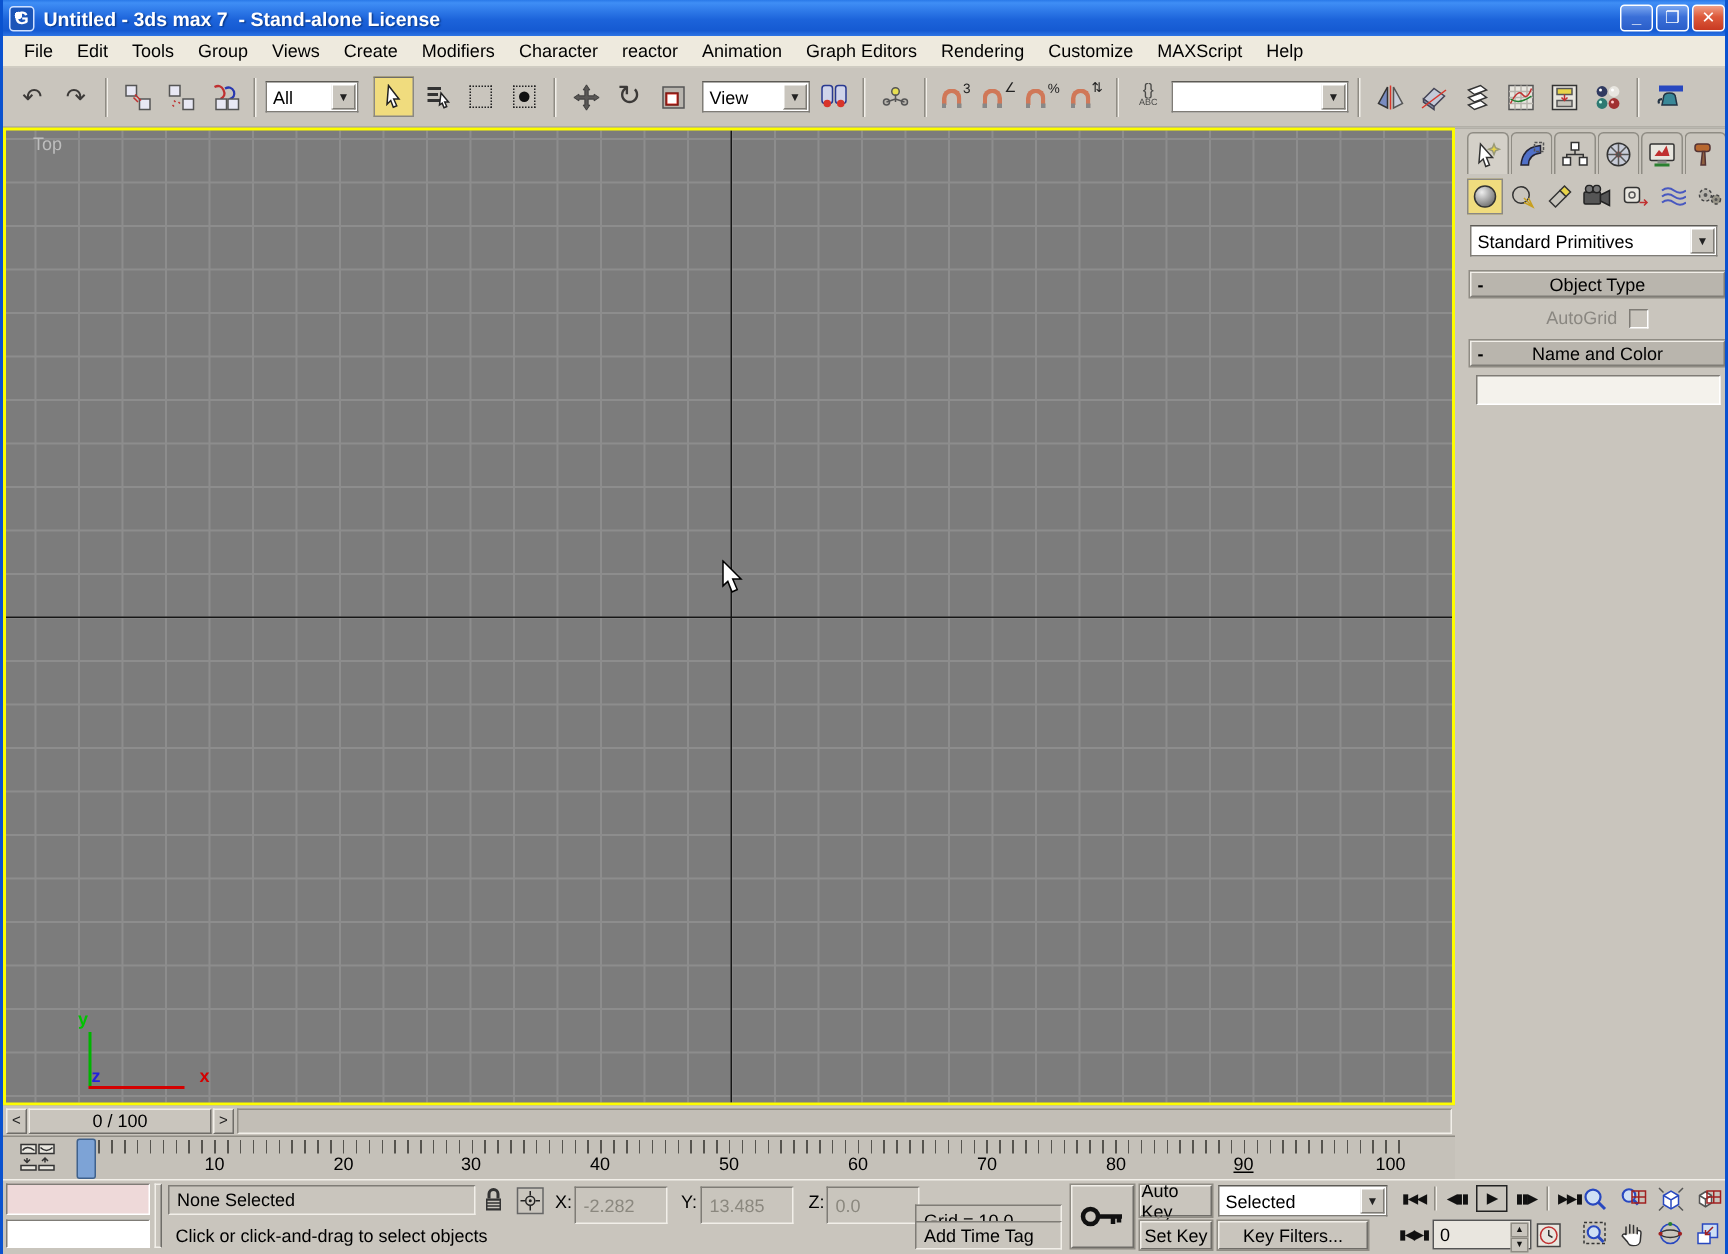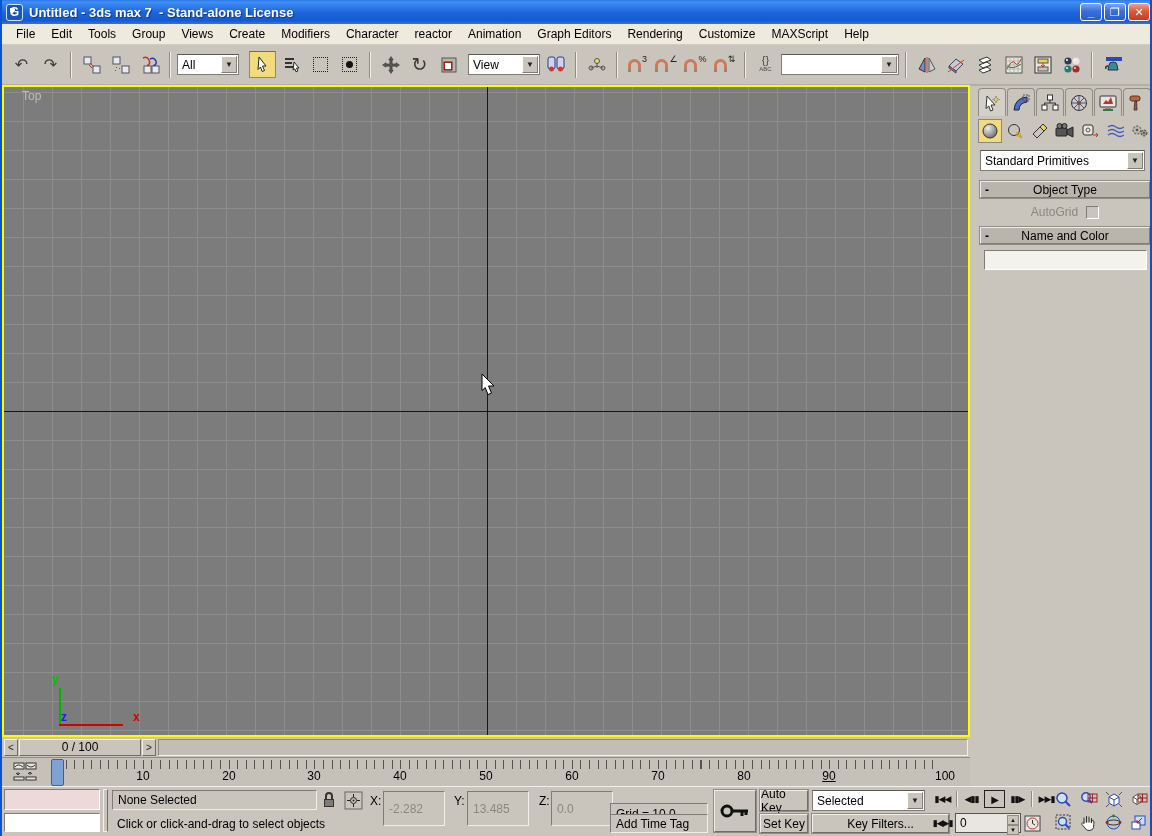"100" span.ruler-num { left: 897px -> 879px }
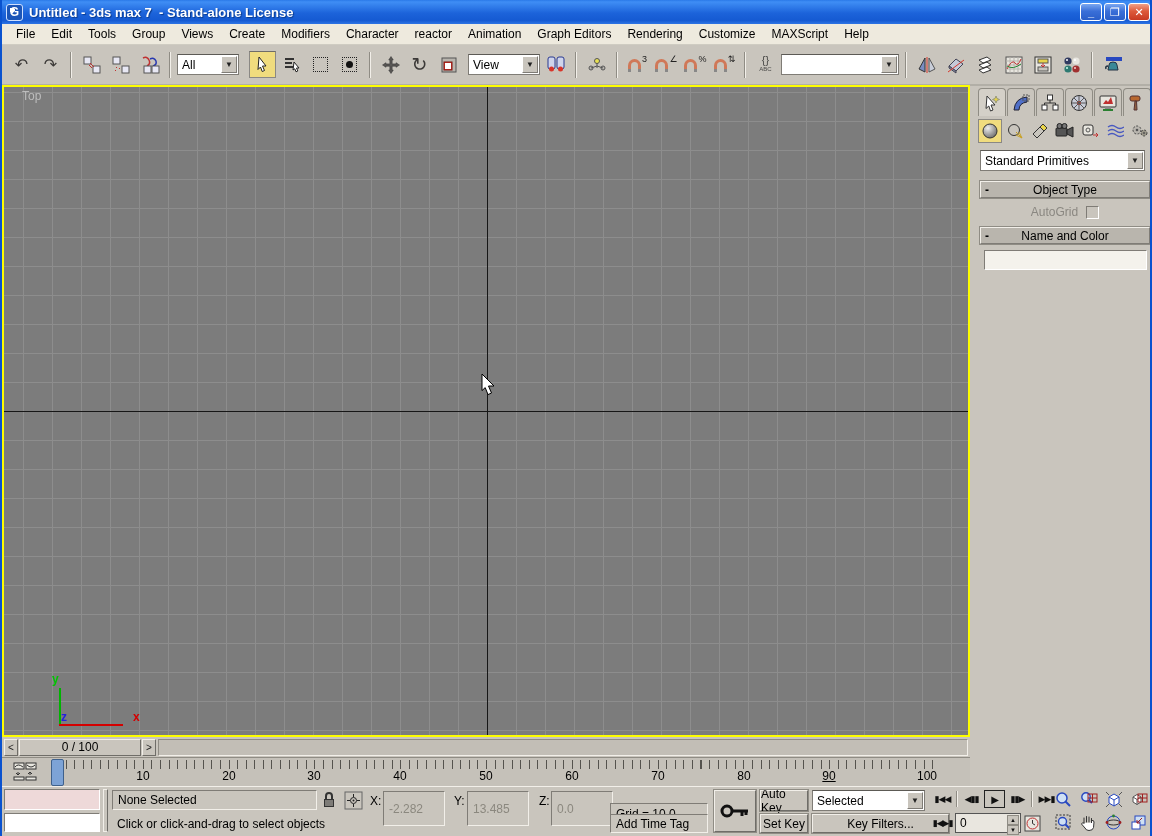"-2.282" .coord-field { height: 35px -> 25px }
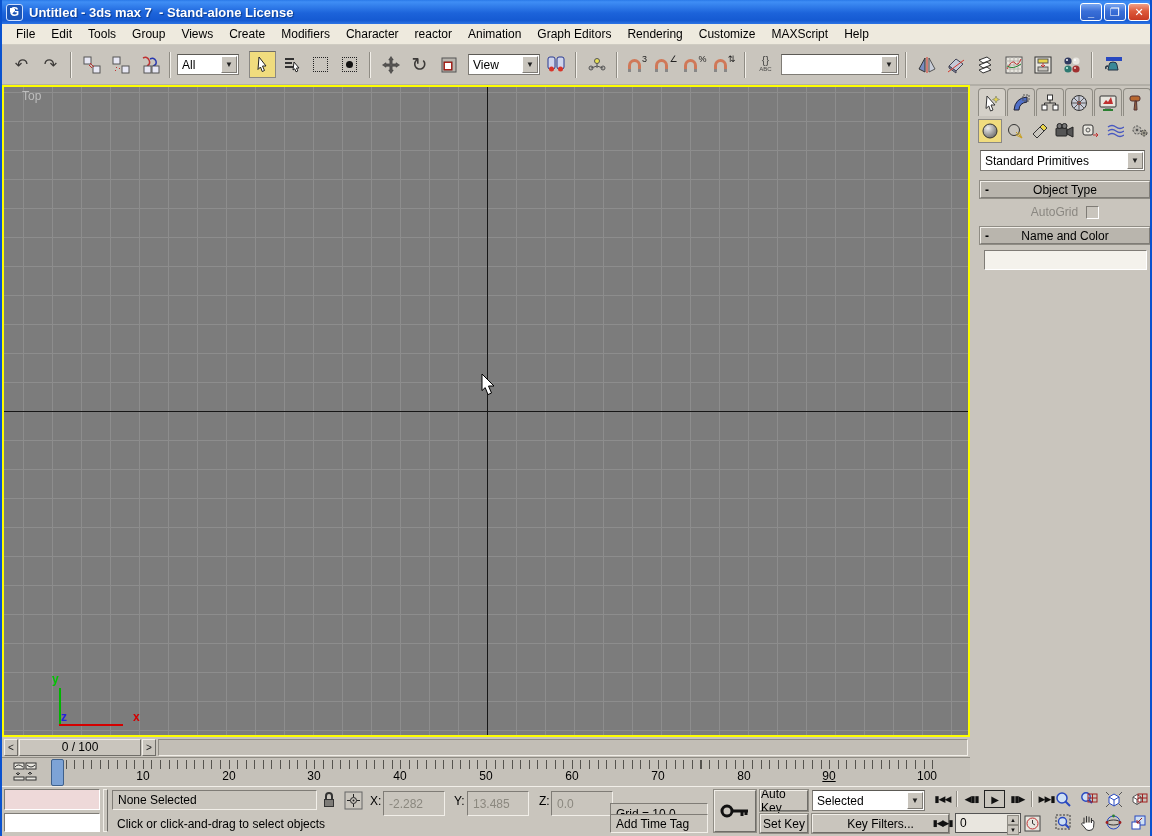"Key Filters..." #keyfilters { width: 137px -> 100px }
